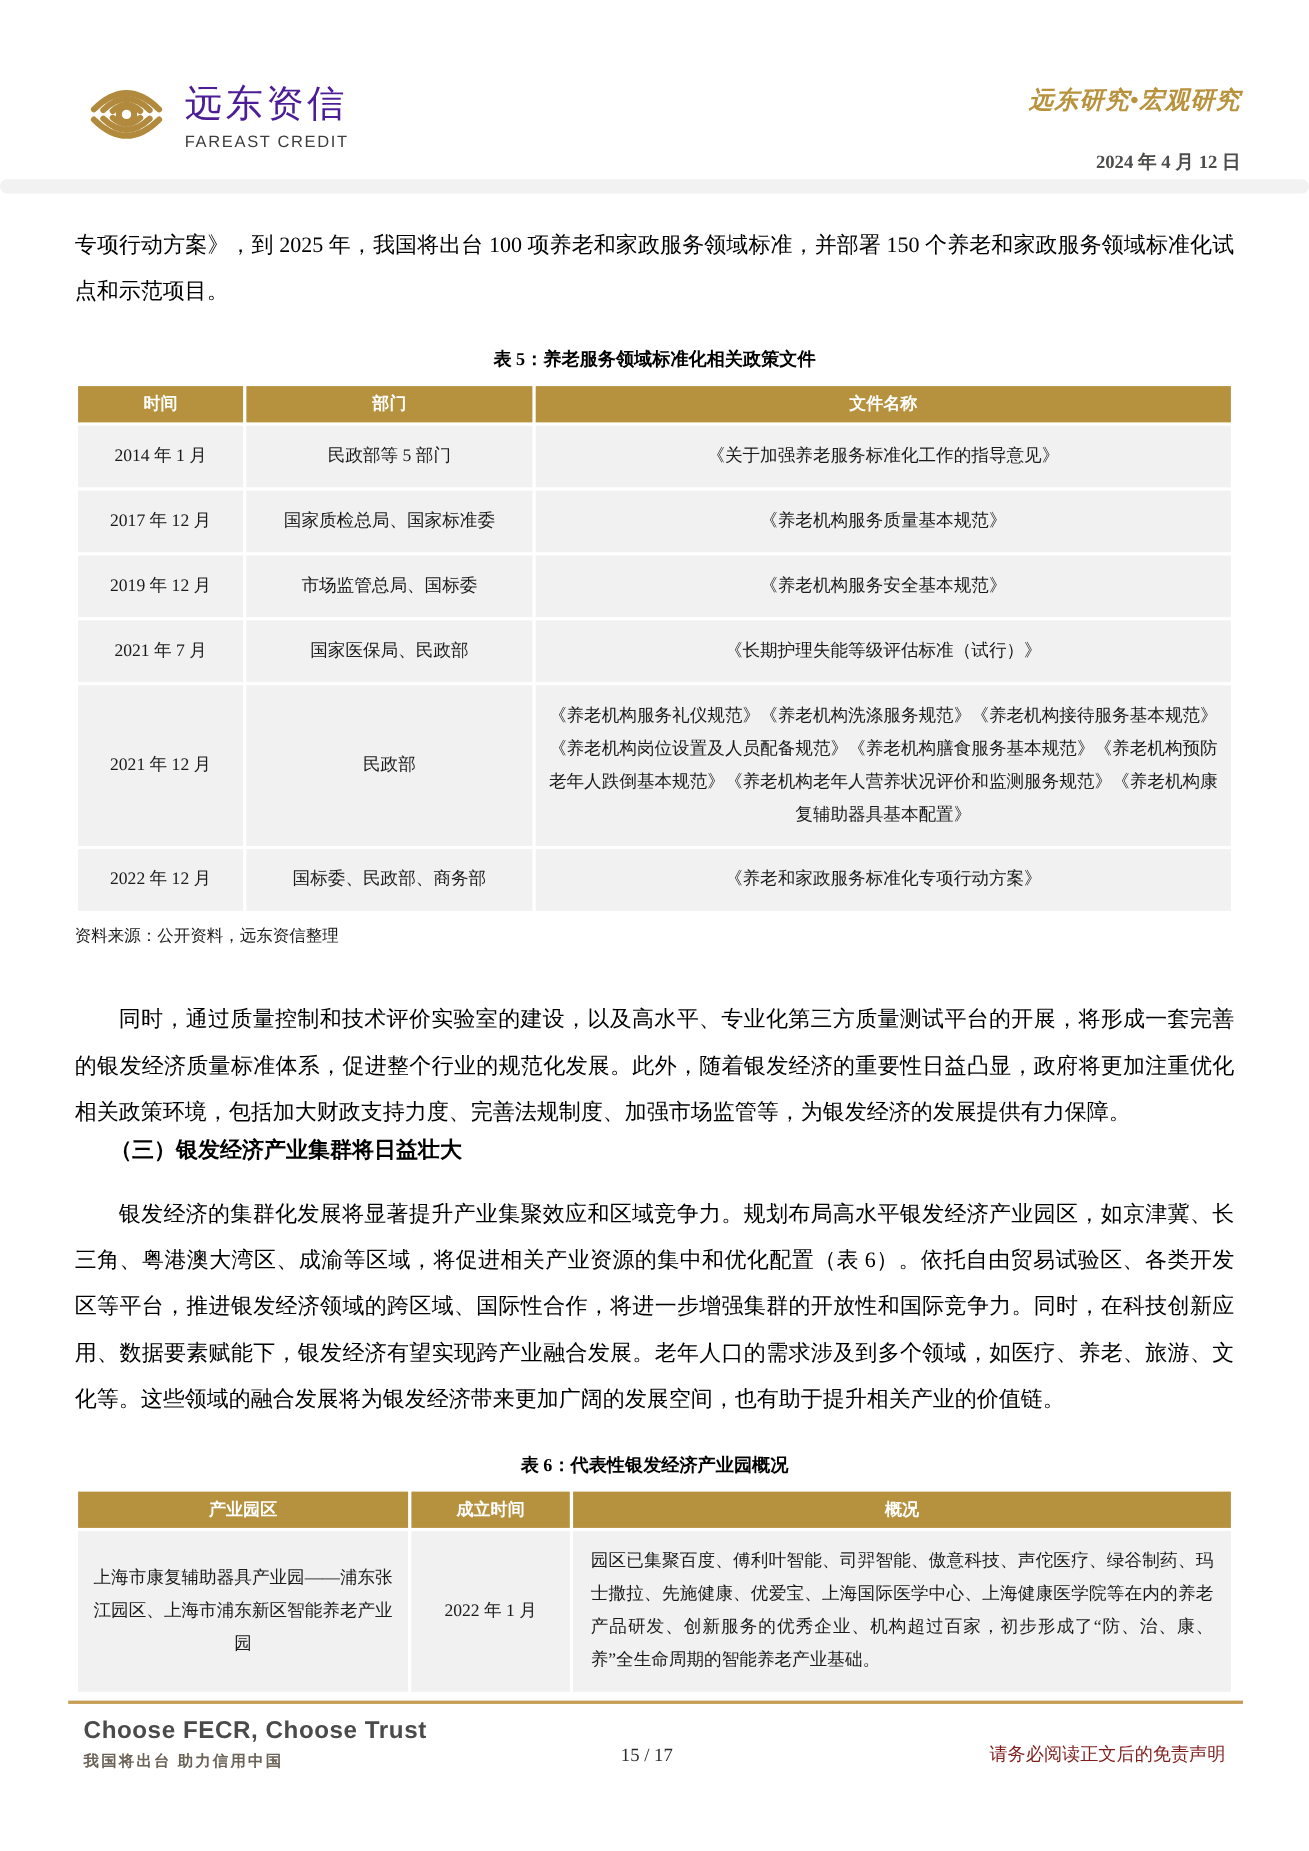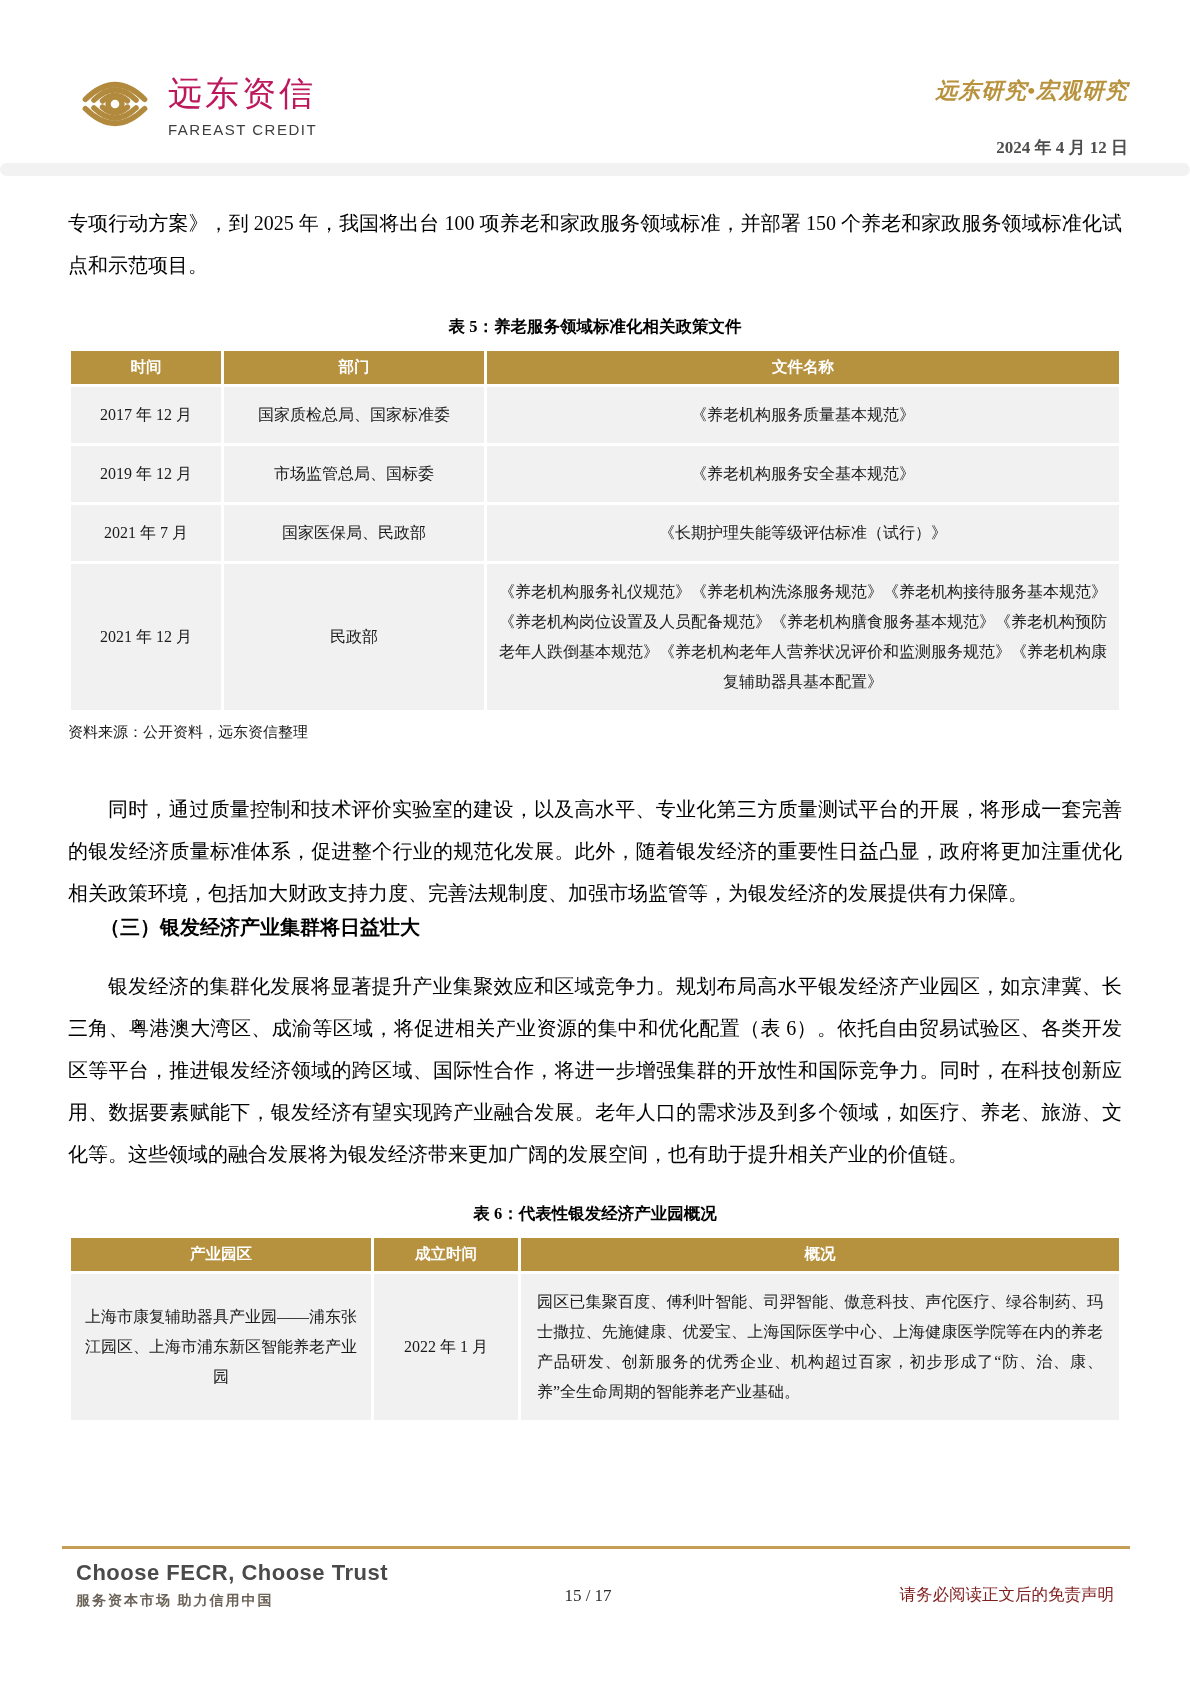"远东资信" .logo-text .cn { color: #be185d -> #4c1d95 }
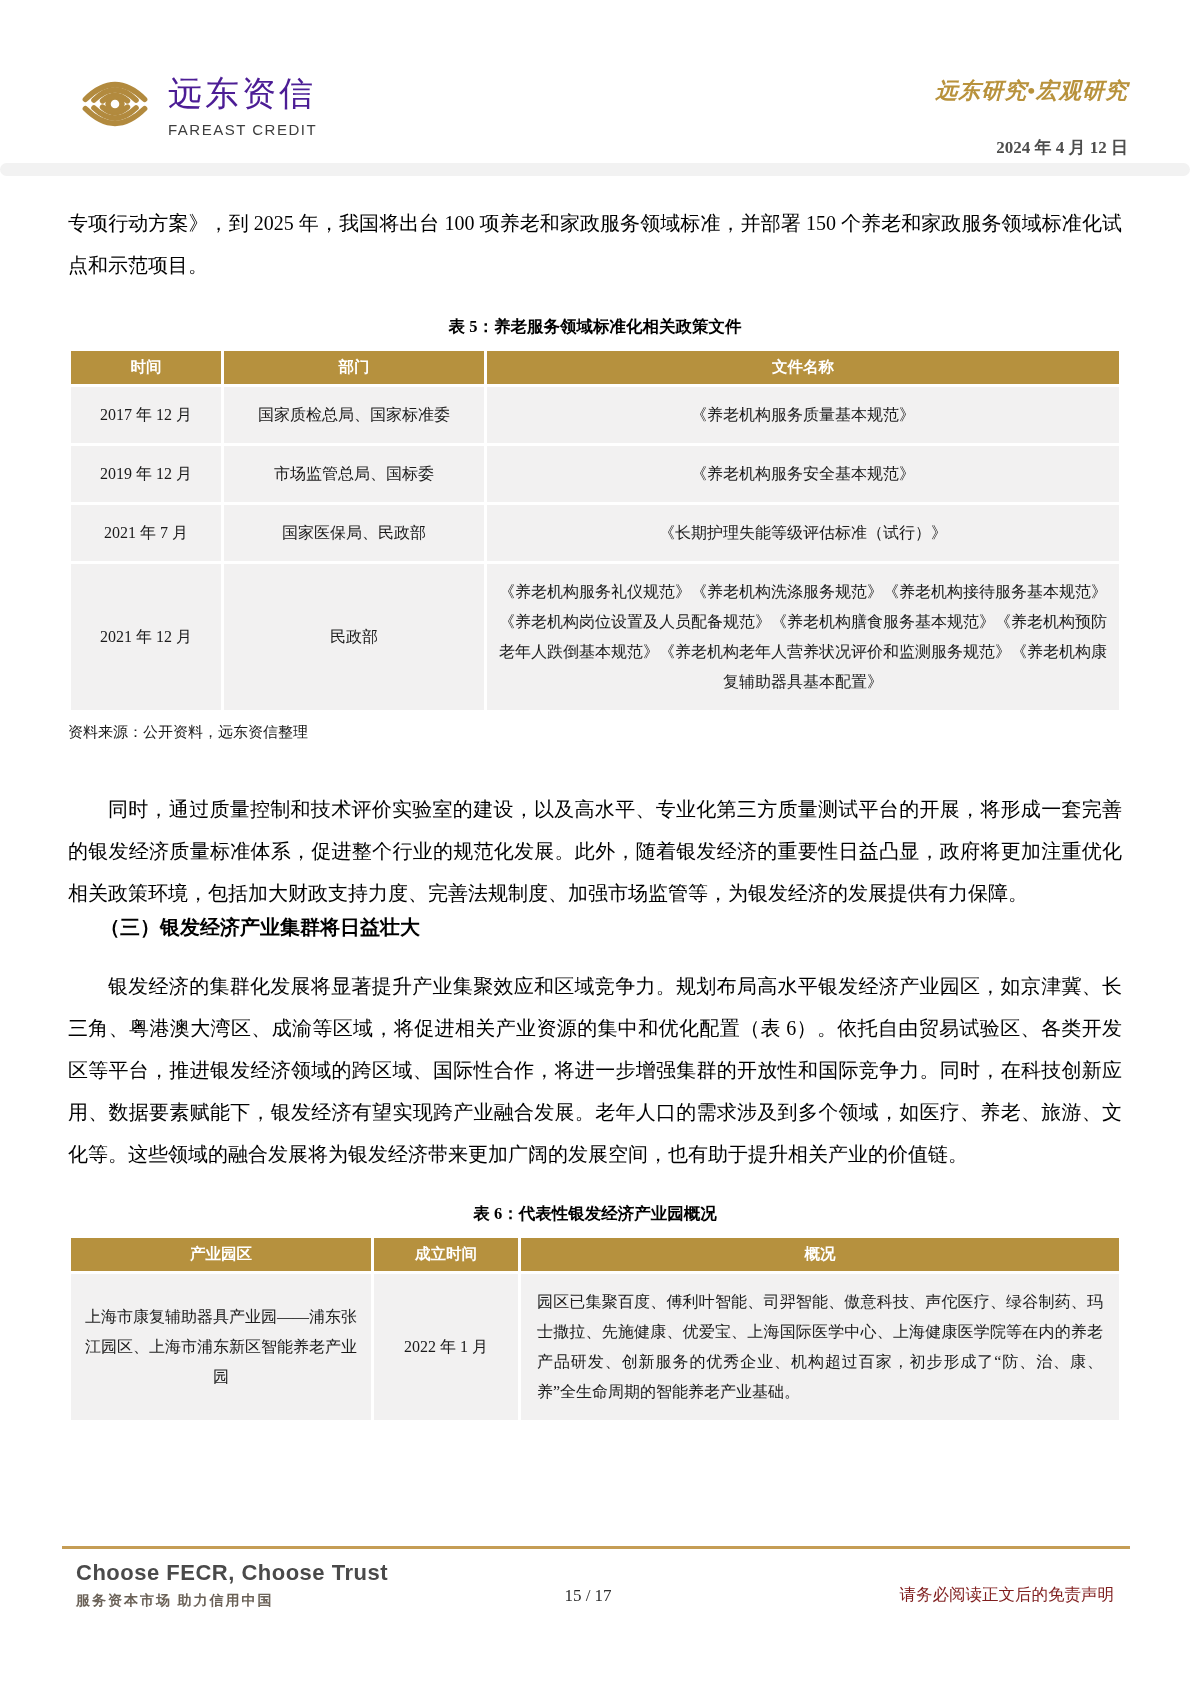"2014 年 1 月" tr { html: none -> <tr> <td>2014 年 1 月</td> <td>民政部等 5 部门</td> <td>《关于加强养老服务标准化工作的指导意见》</td> </tr> }
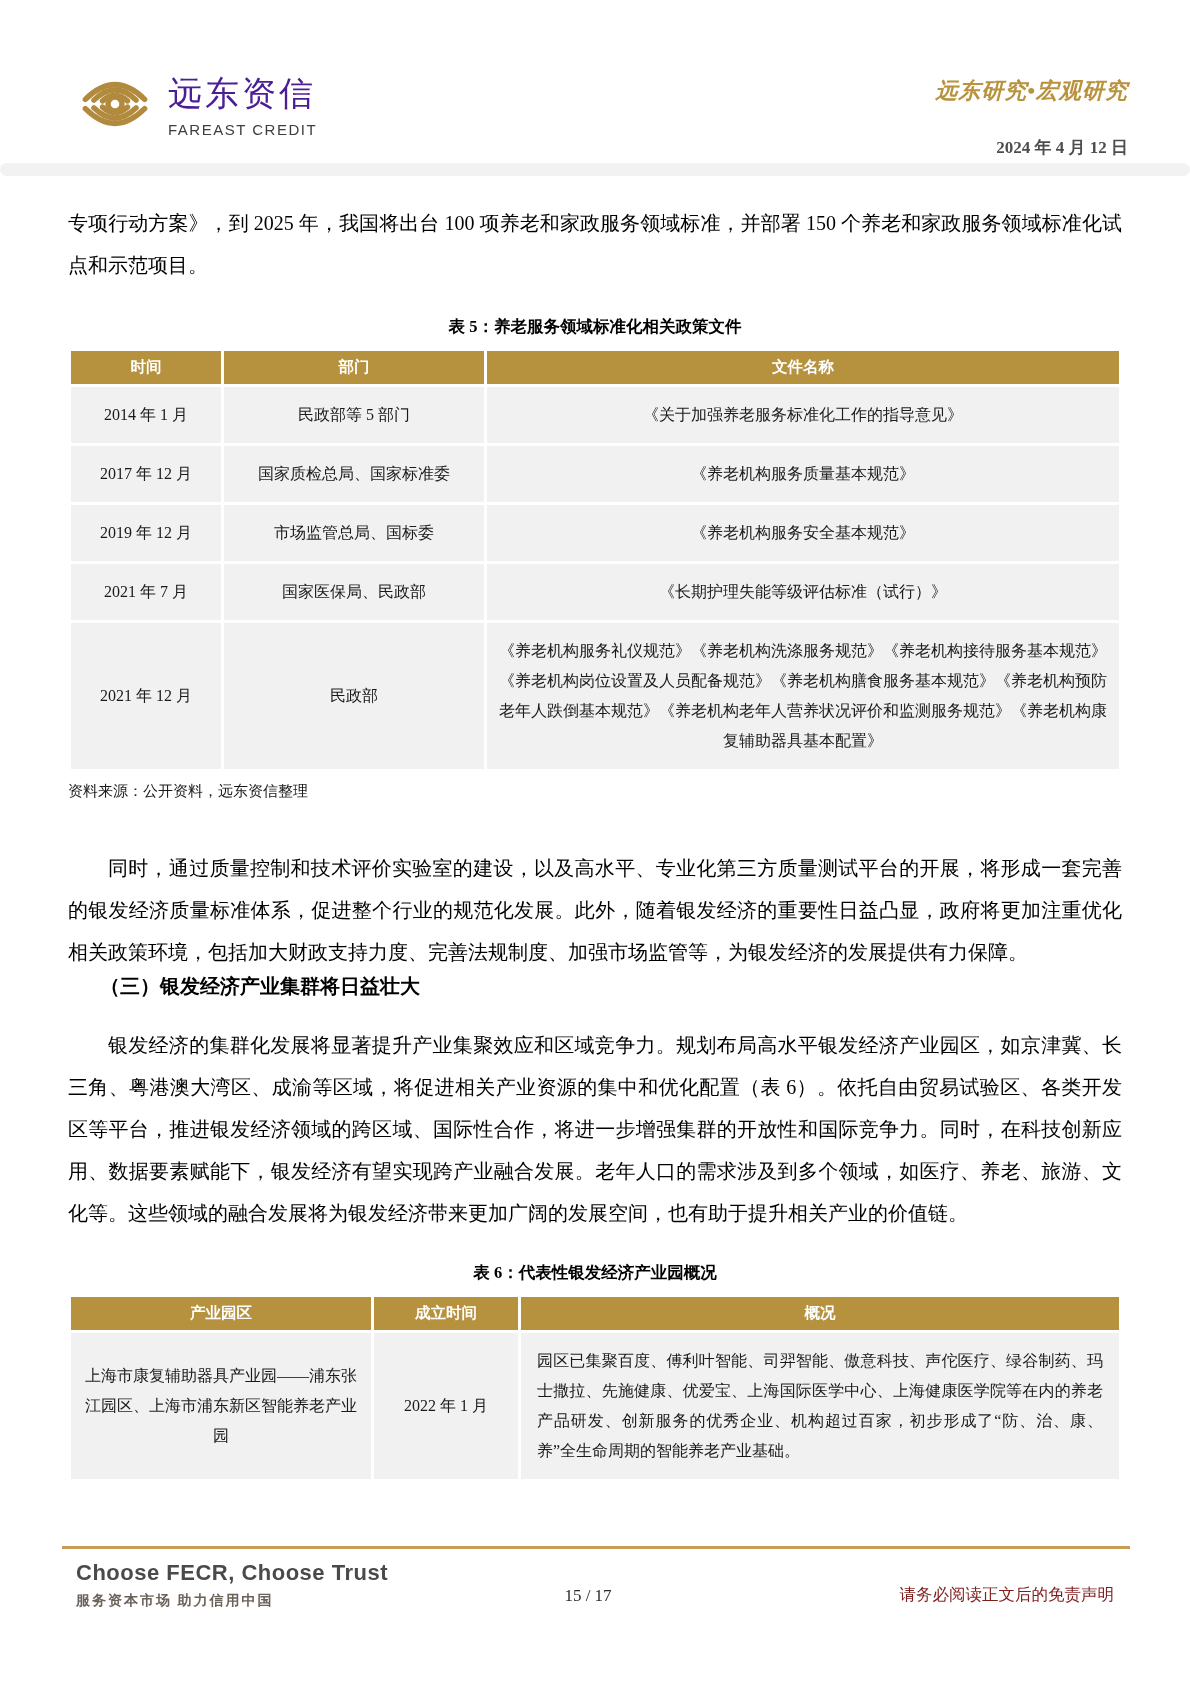"2022 年 12 月" tr { html: none -> <tr> <td>2022 年 12 月</td> <td>国标委、民政部、商务部</td> <td>《养老和家政服务标准化专项行动方案》</td> </tr> }
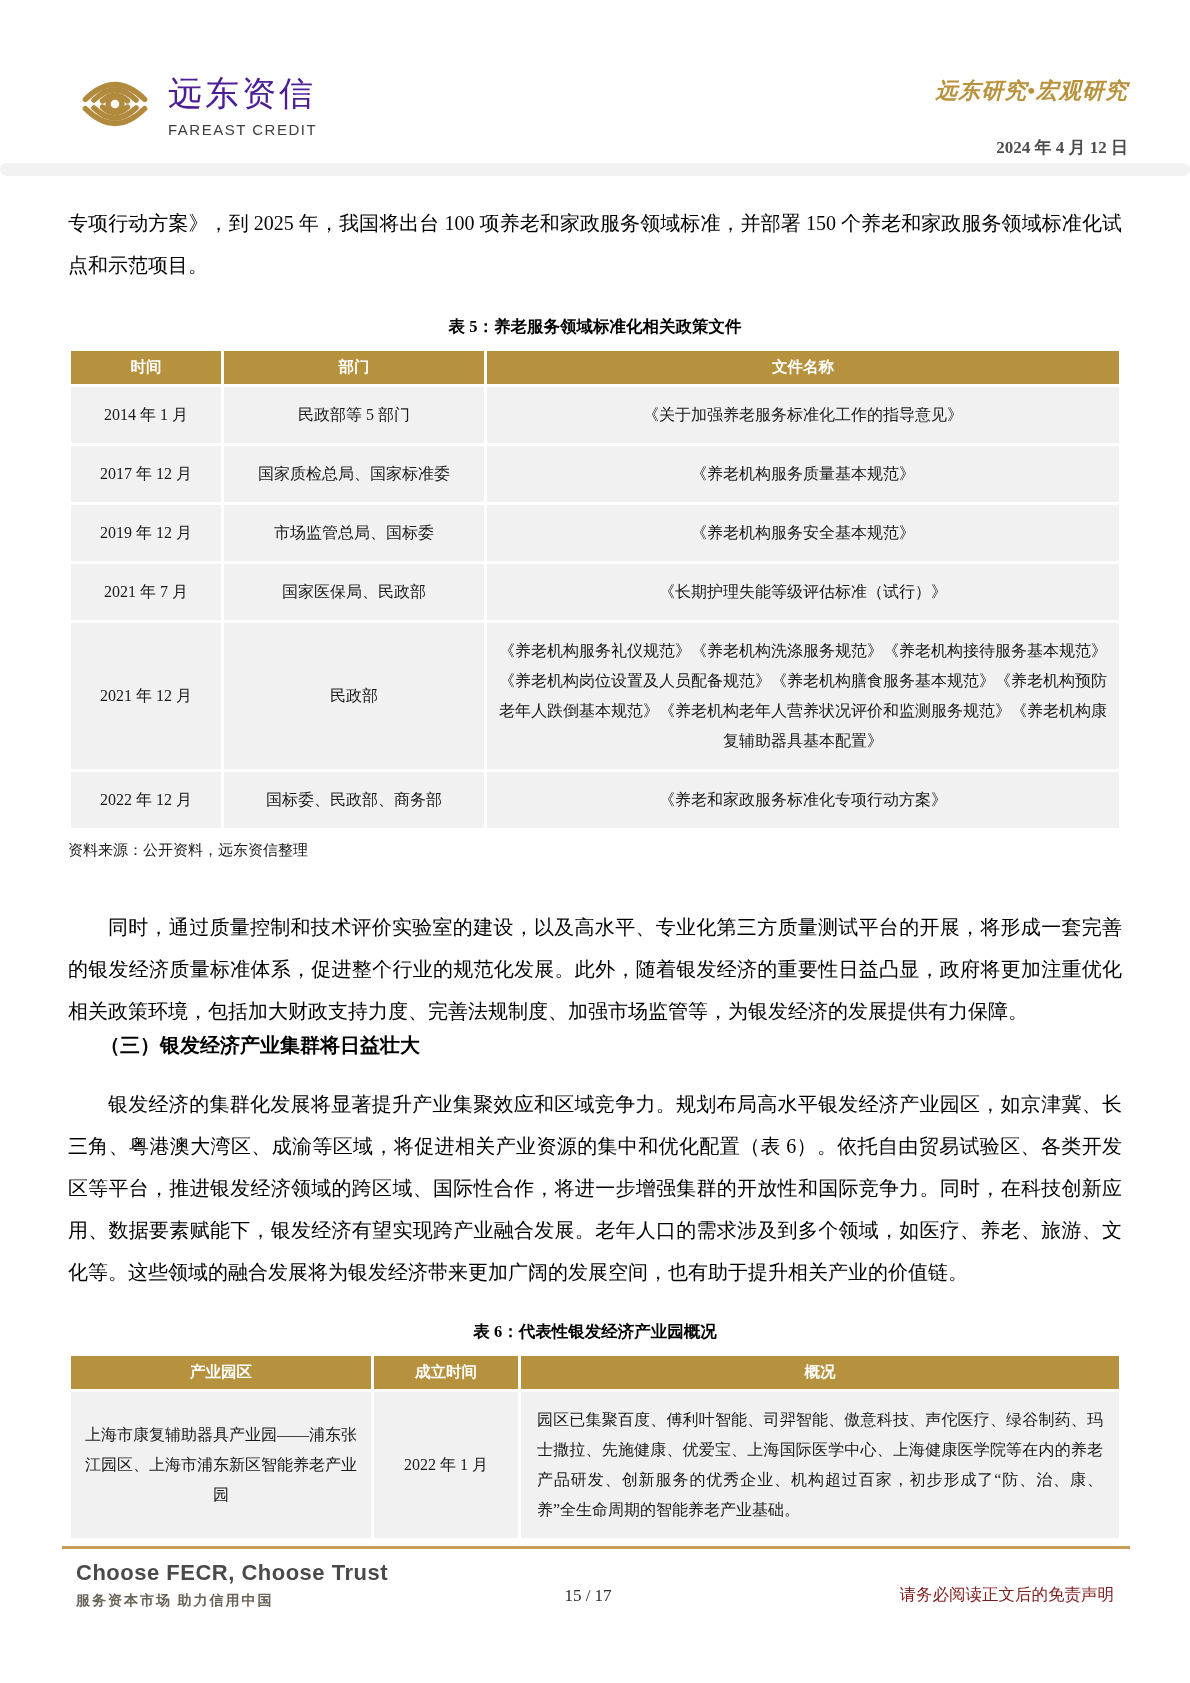"服务资本市场 助力信用中国" div.f-slogan-cn { text: 服务资本市场 -> 我国将出台 }
